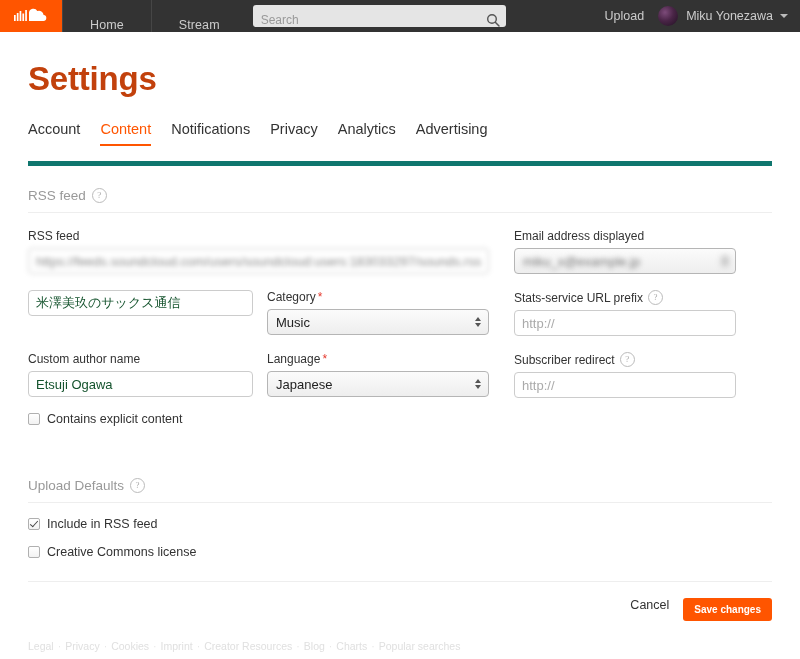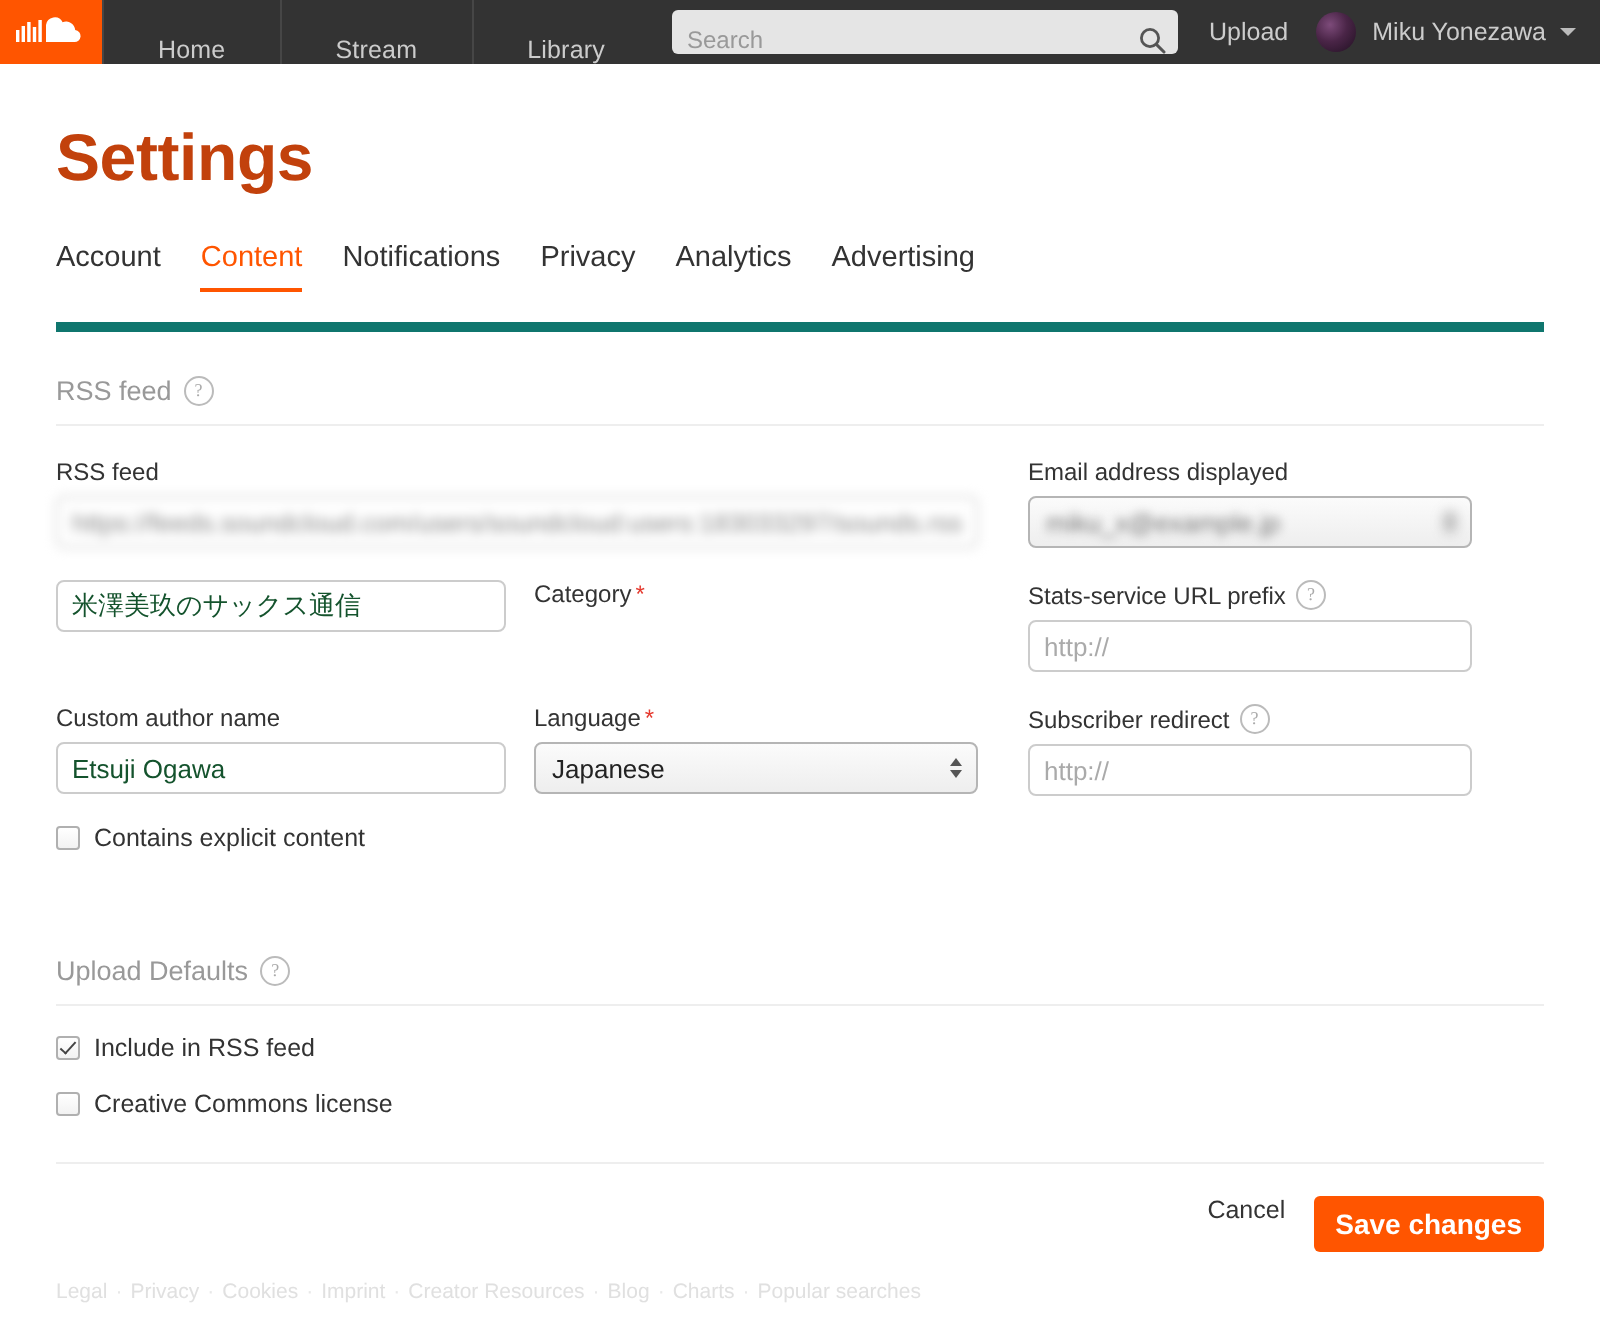"Library" div.nav-link { html: <div> <span>Library</span> </div> -> none }
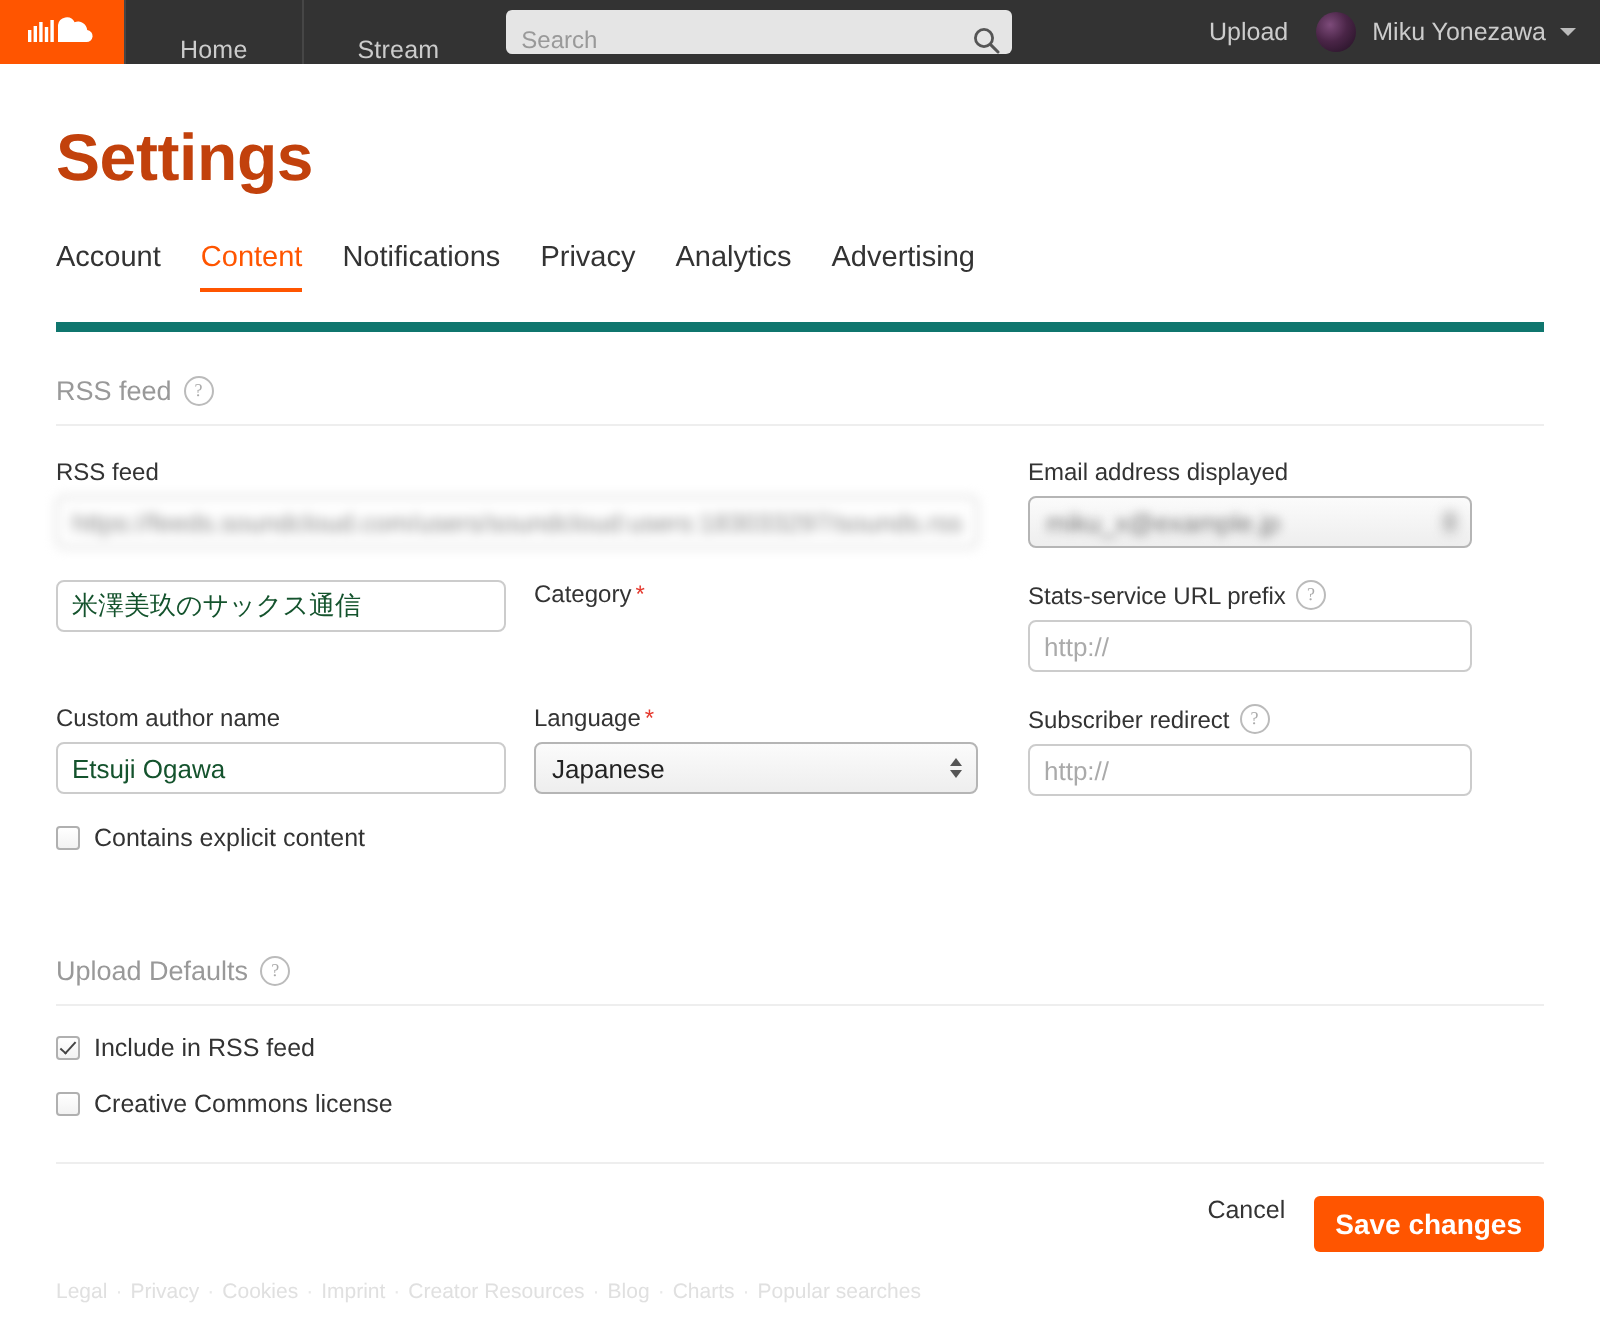"Music" div.select-wrap { html: none -> <div> <span>Music</span> <span> <span></span> <span></span> </span> </div> }
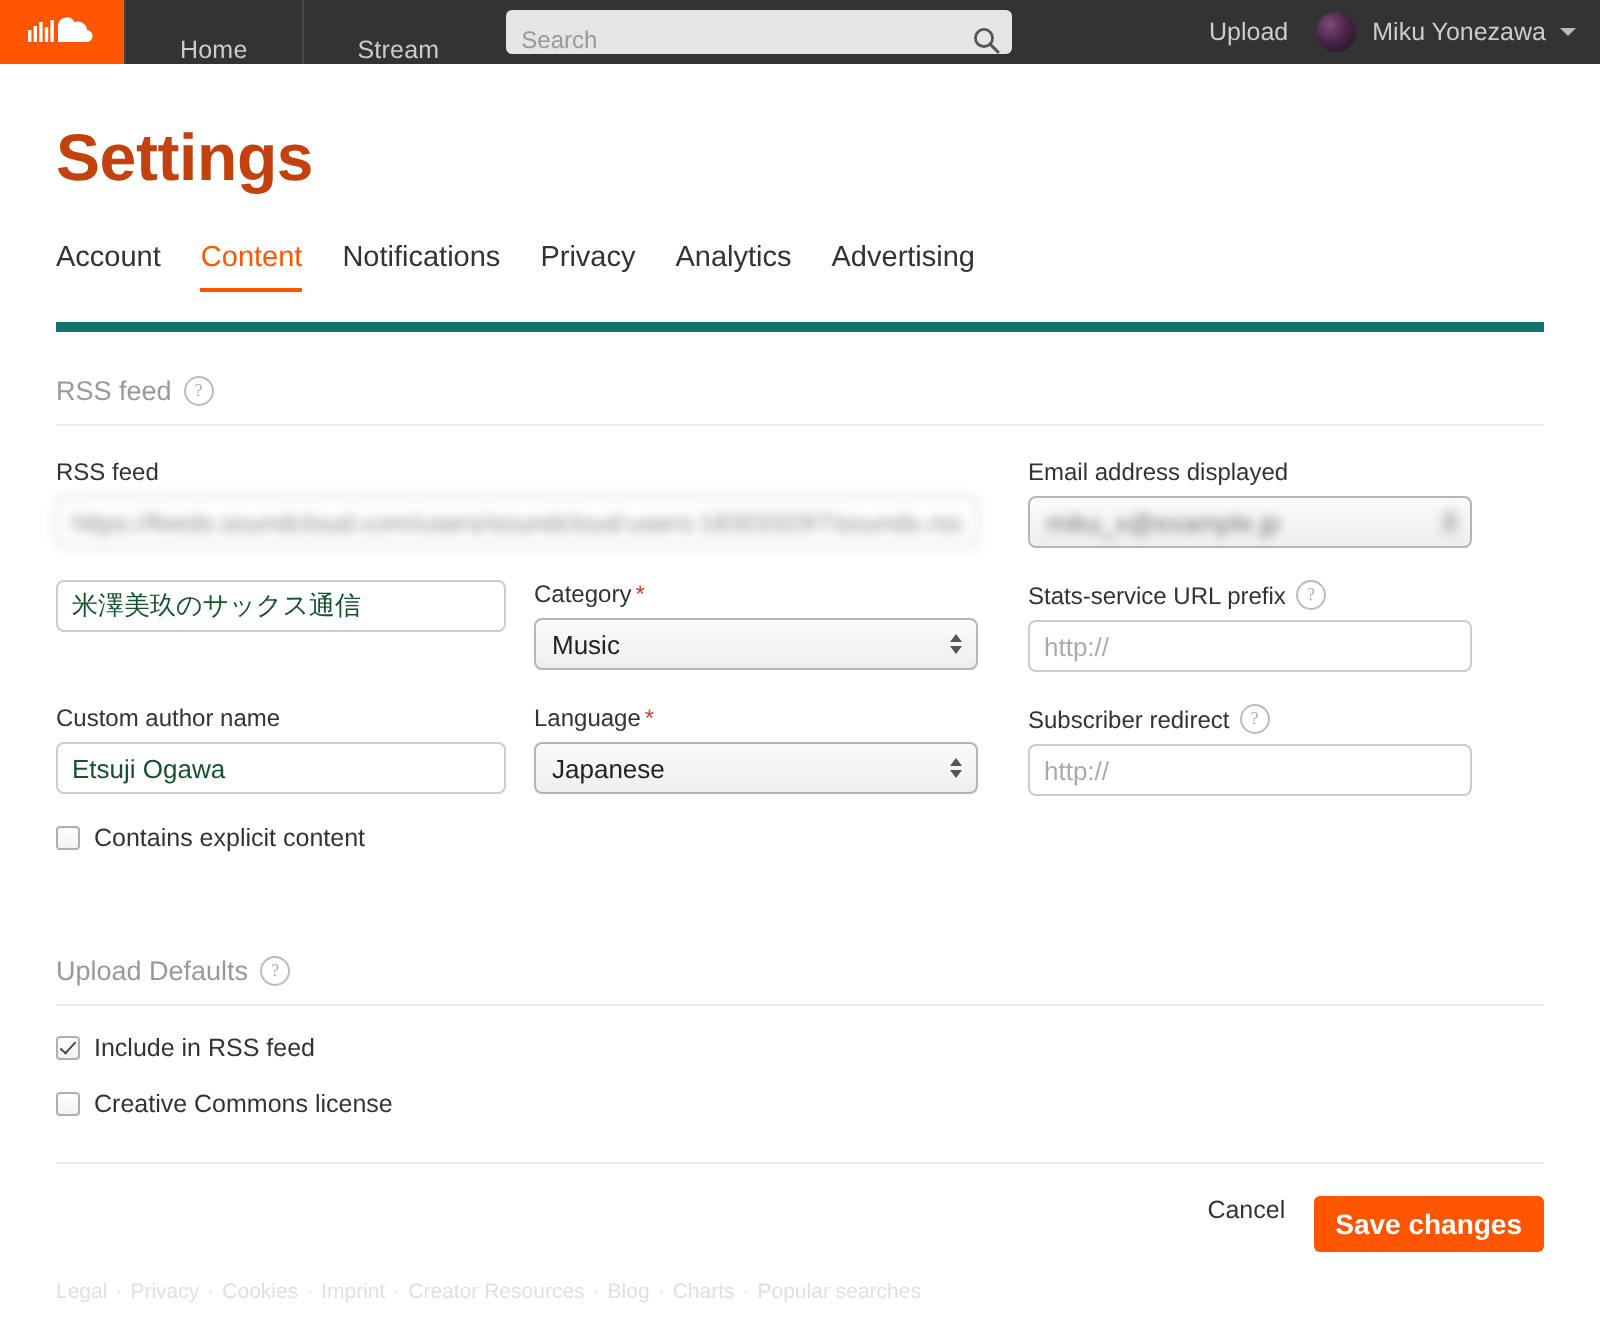"Save changes" .save-btn { font-size: 14px -> 10px }
